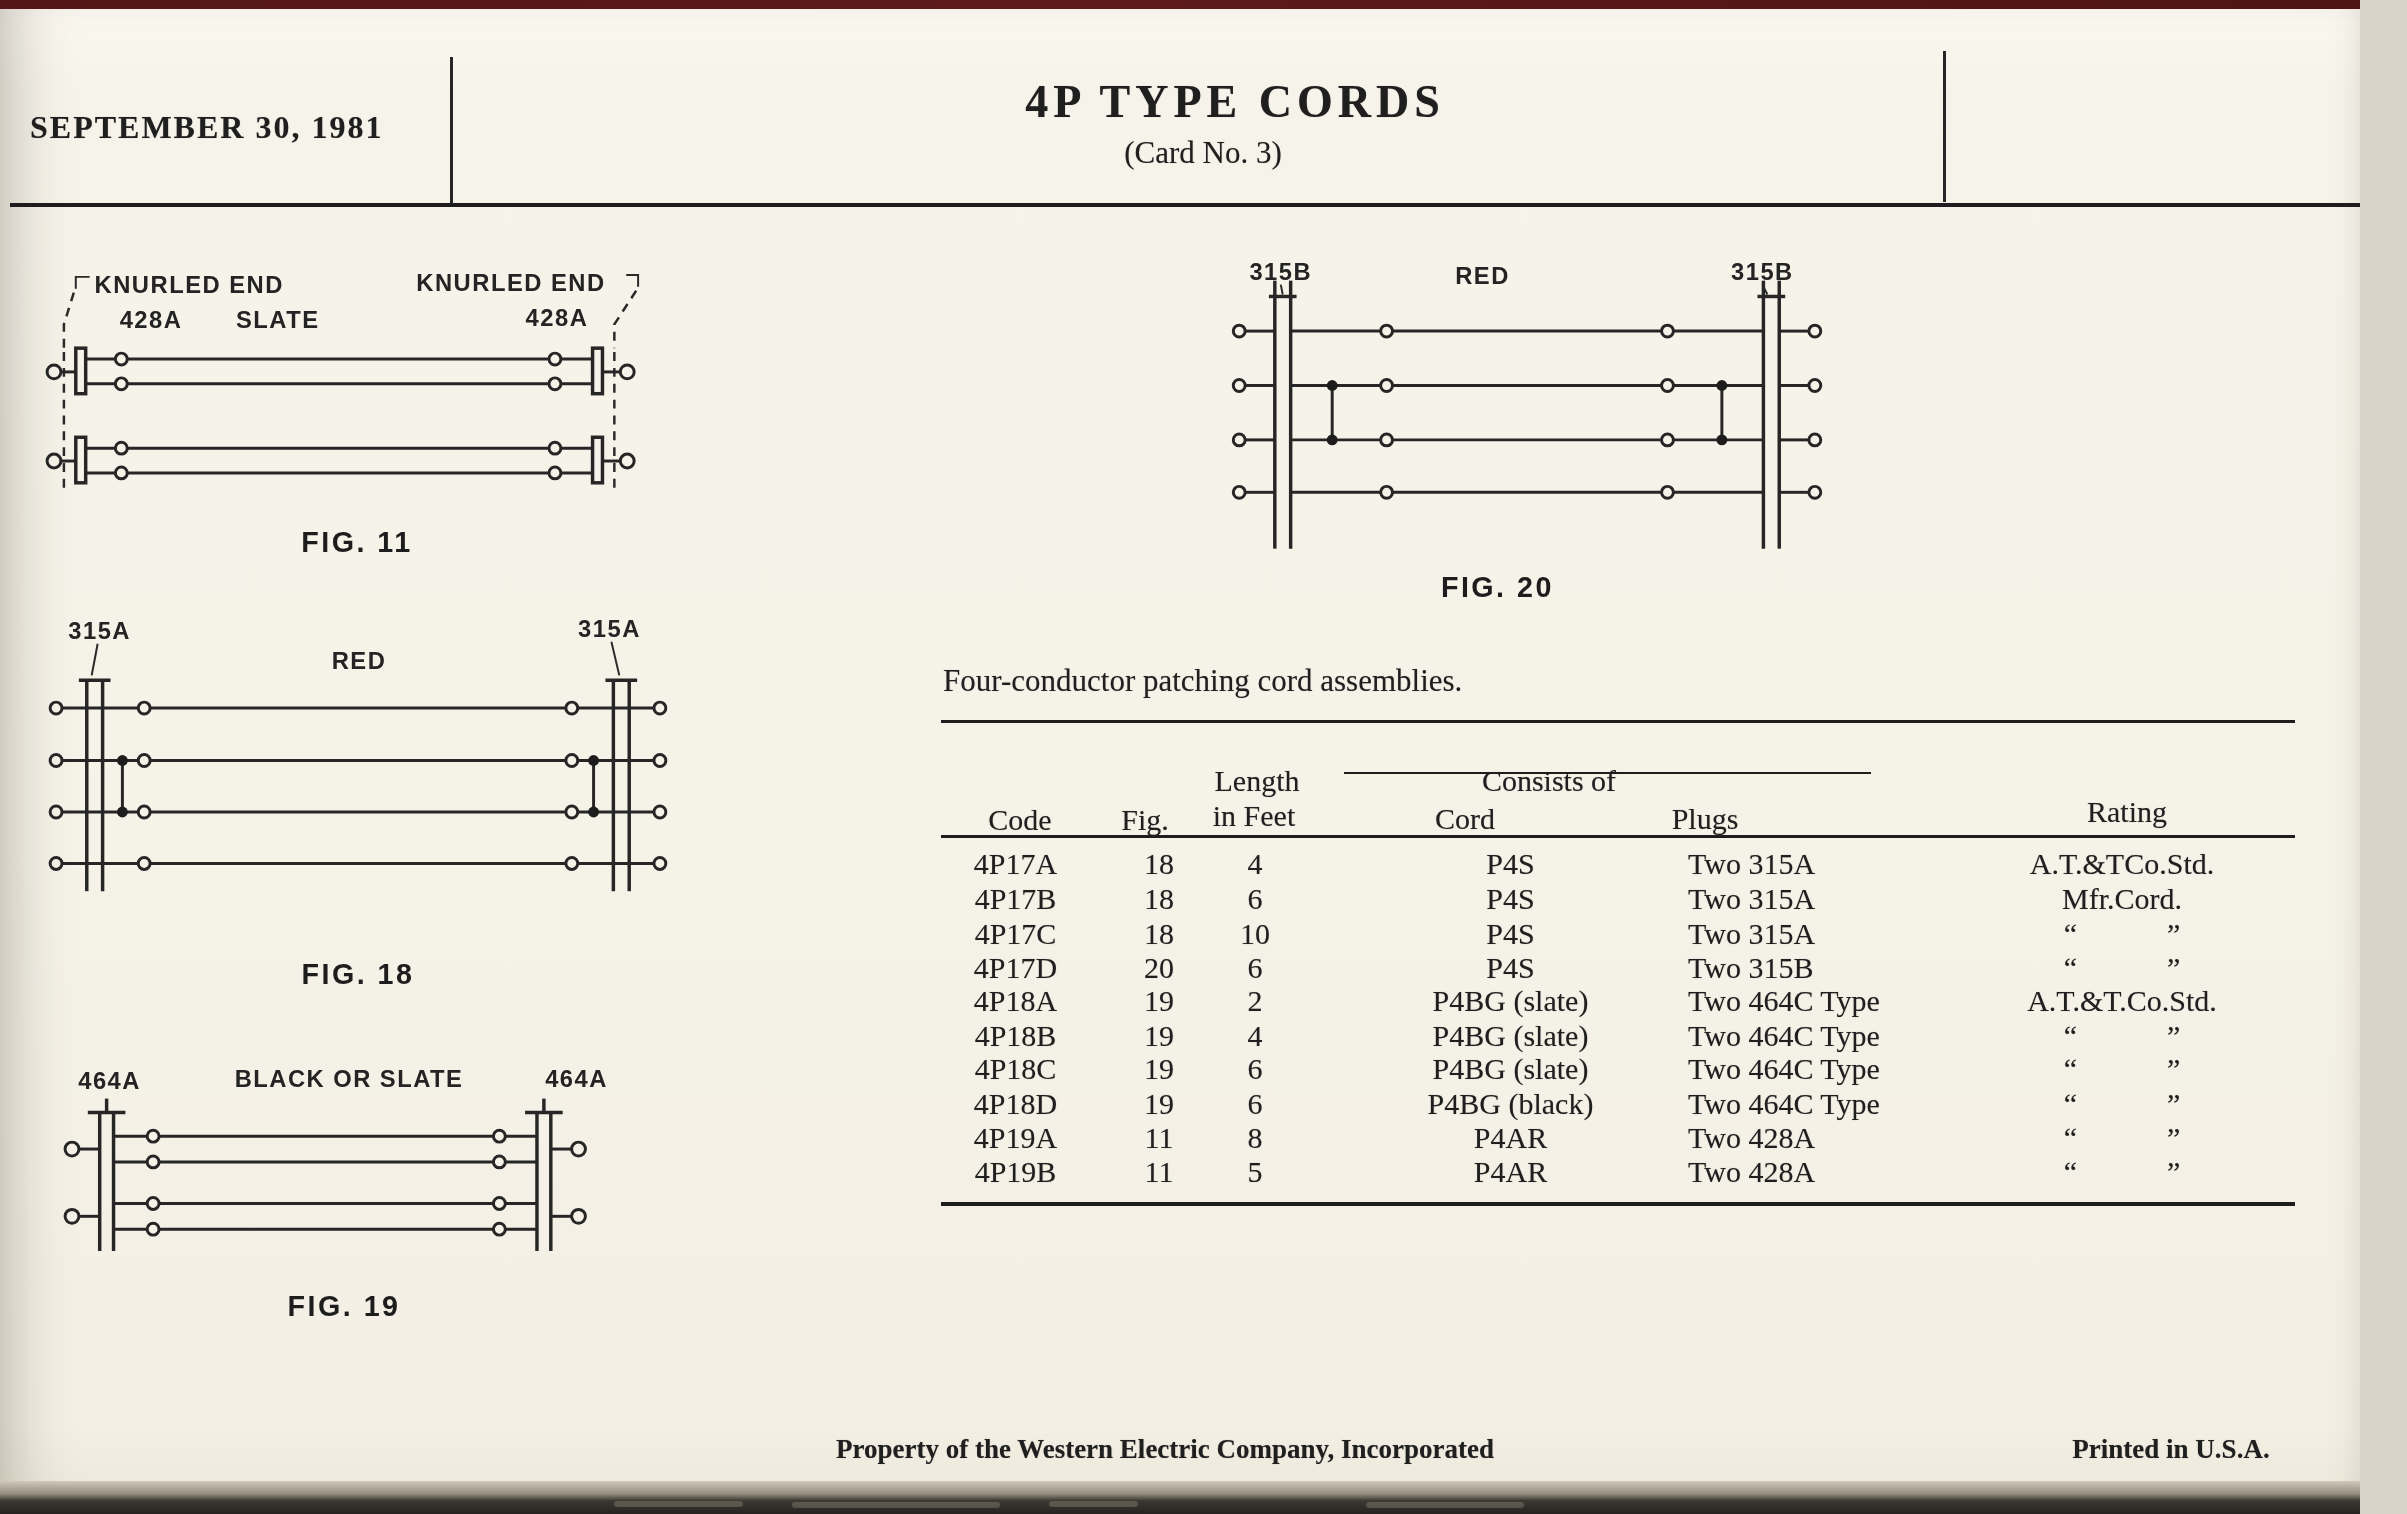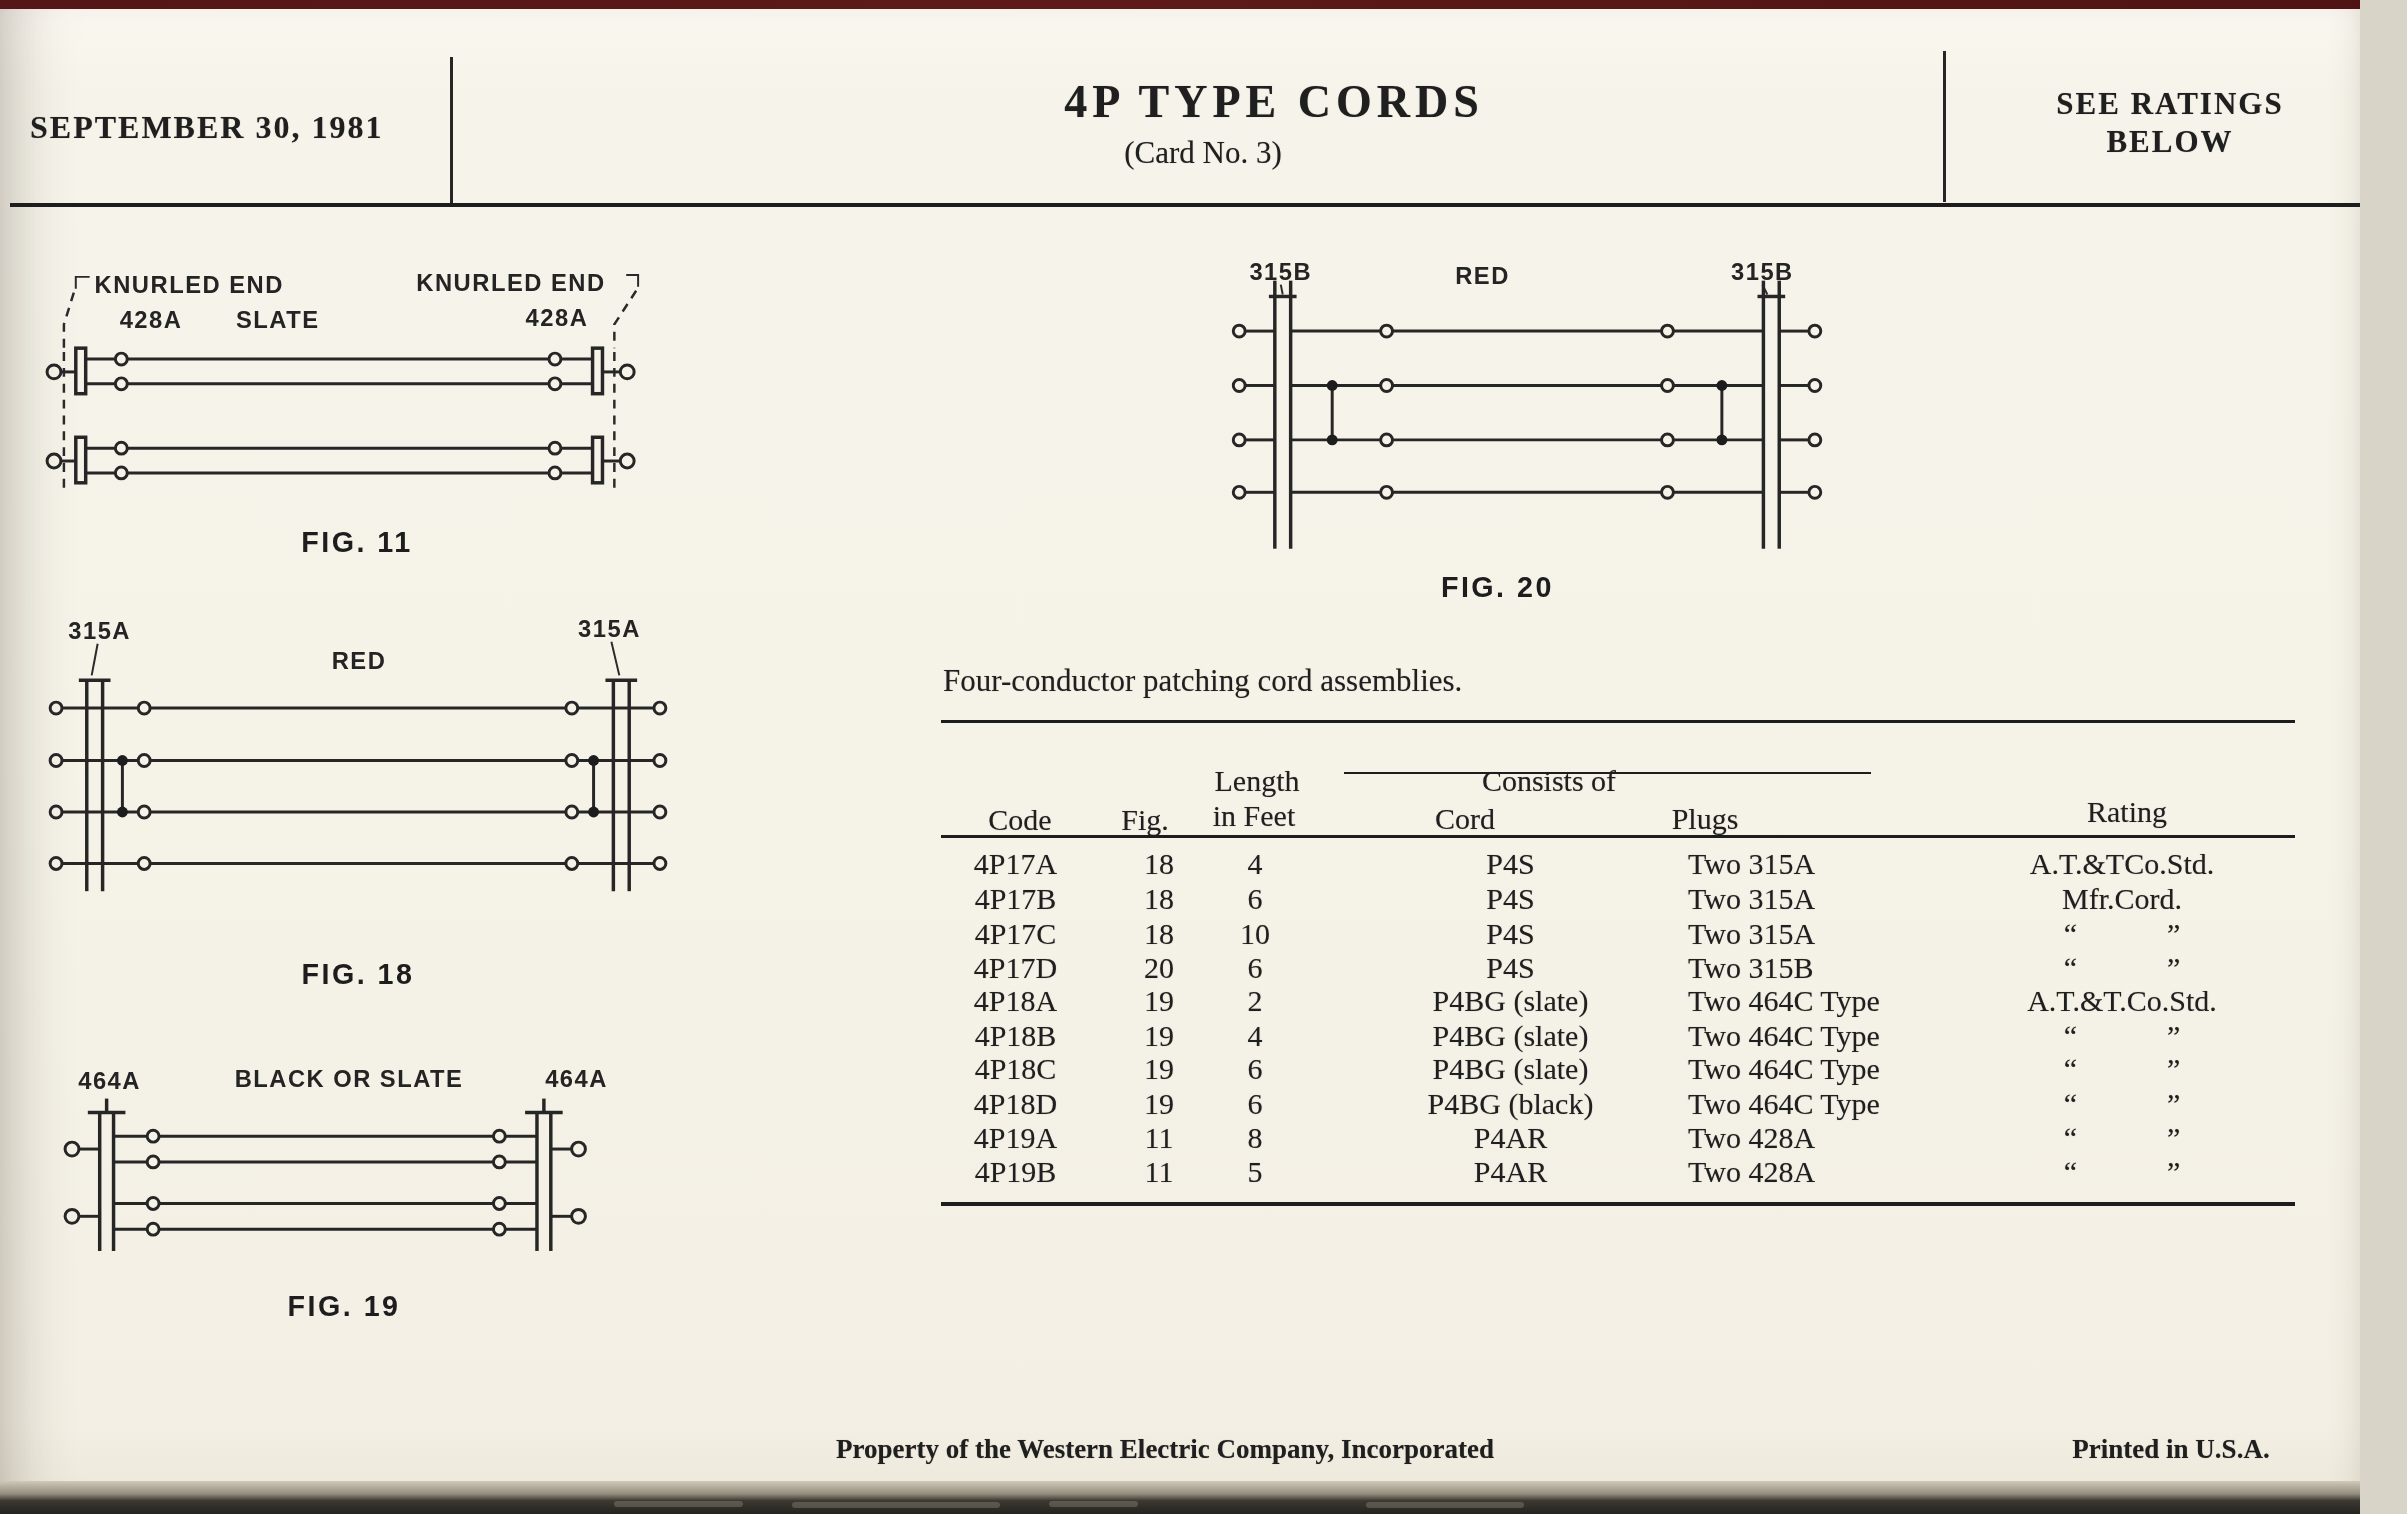"4P TYPE CORDS" .hdr-title { left: 1274px -> 1235px }
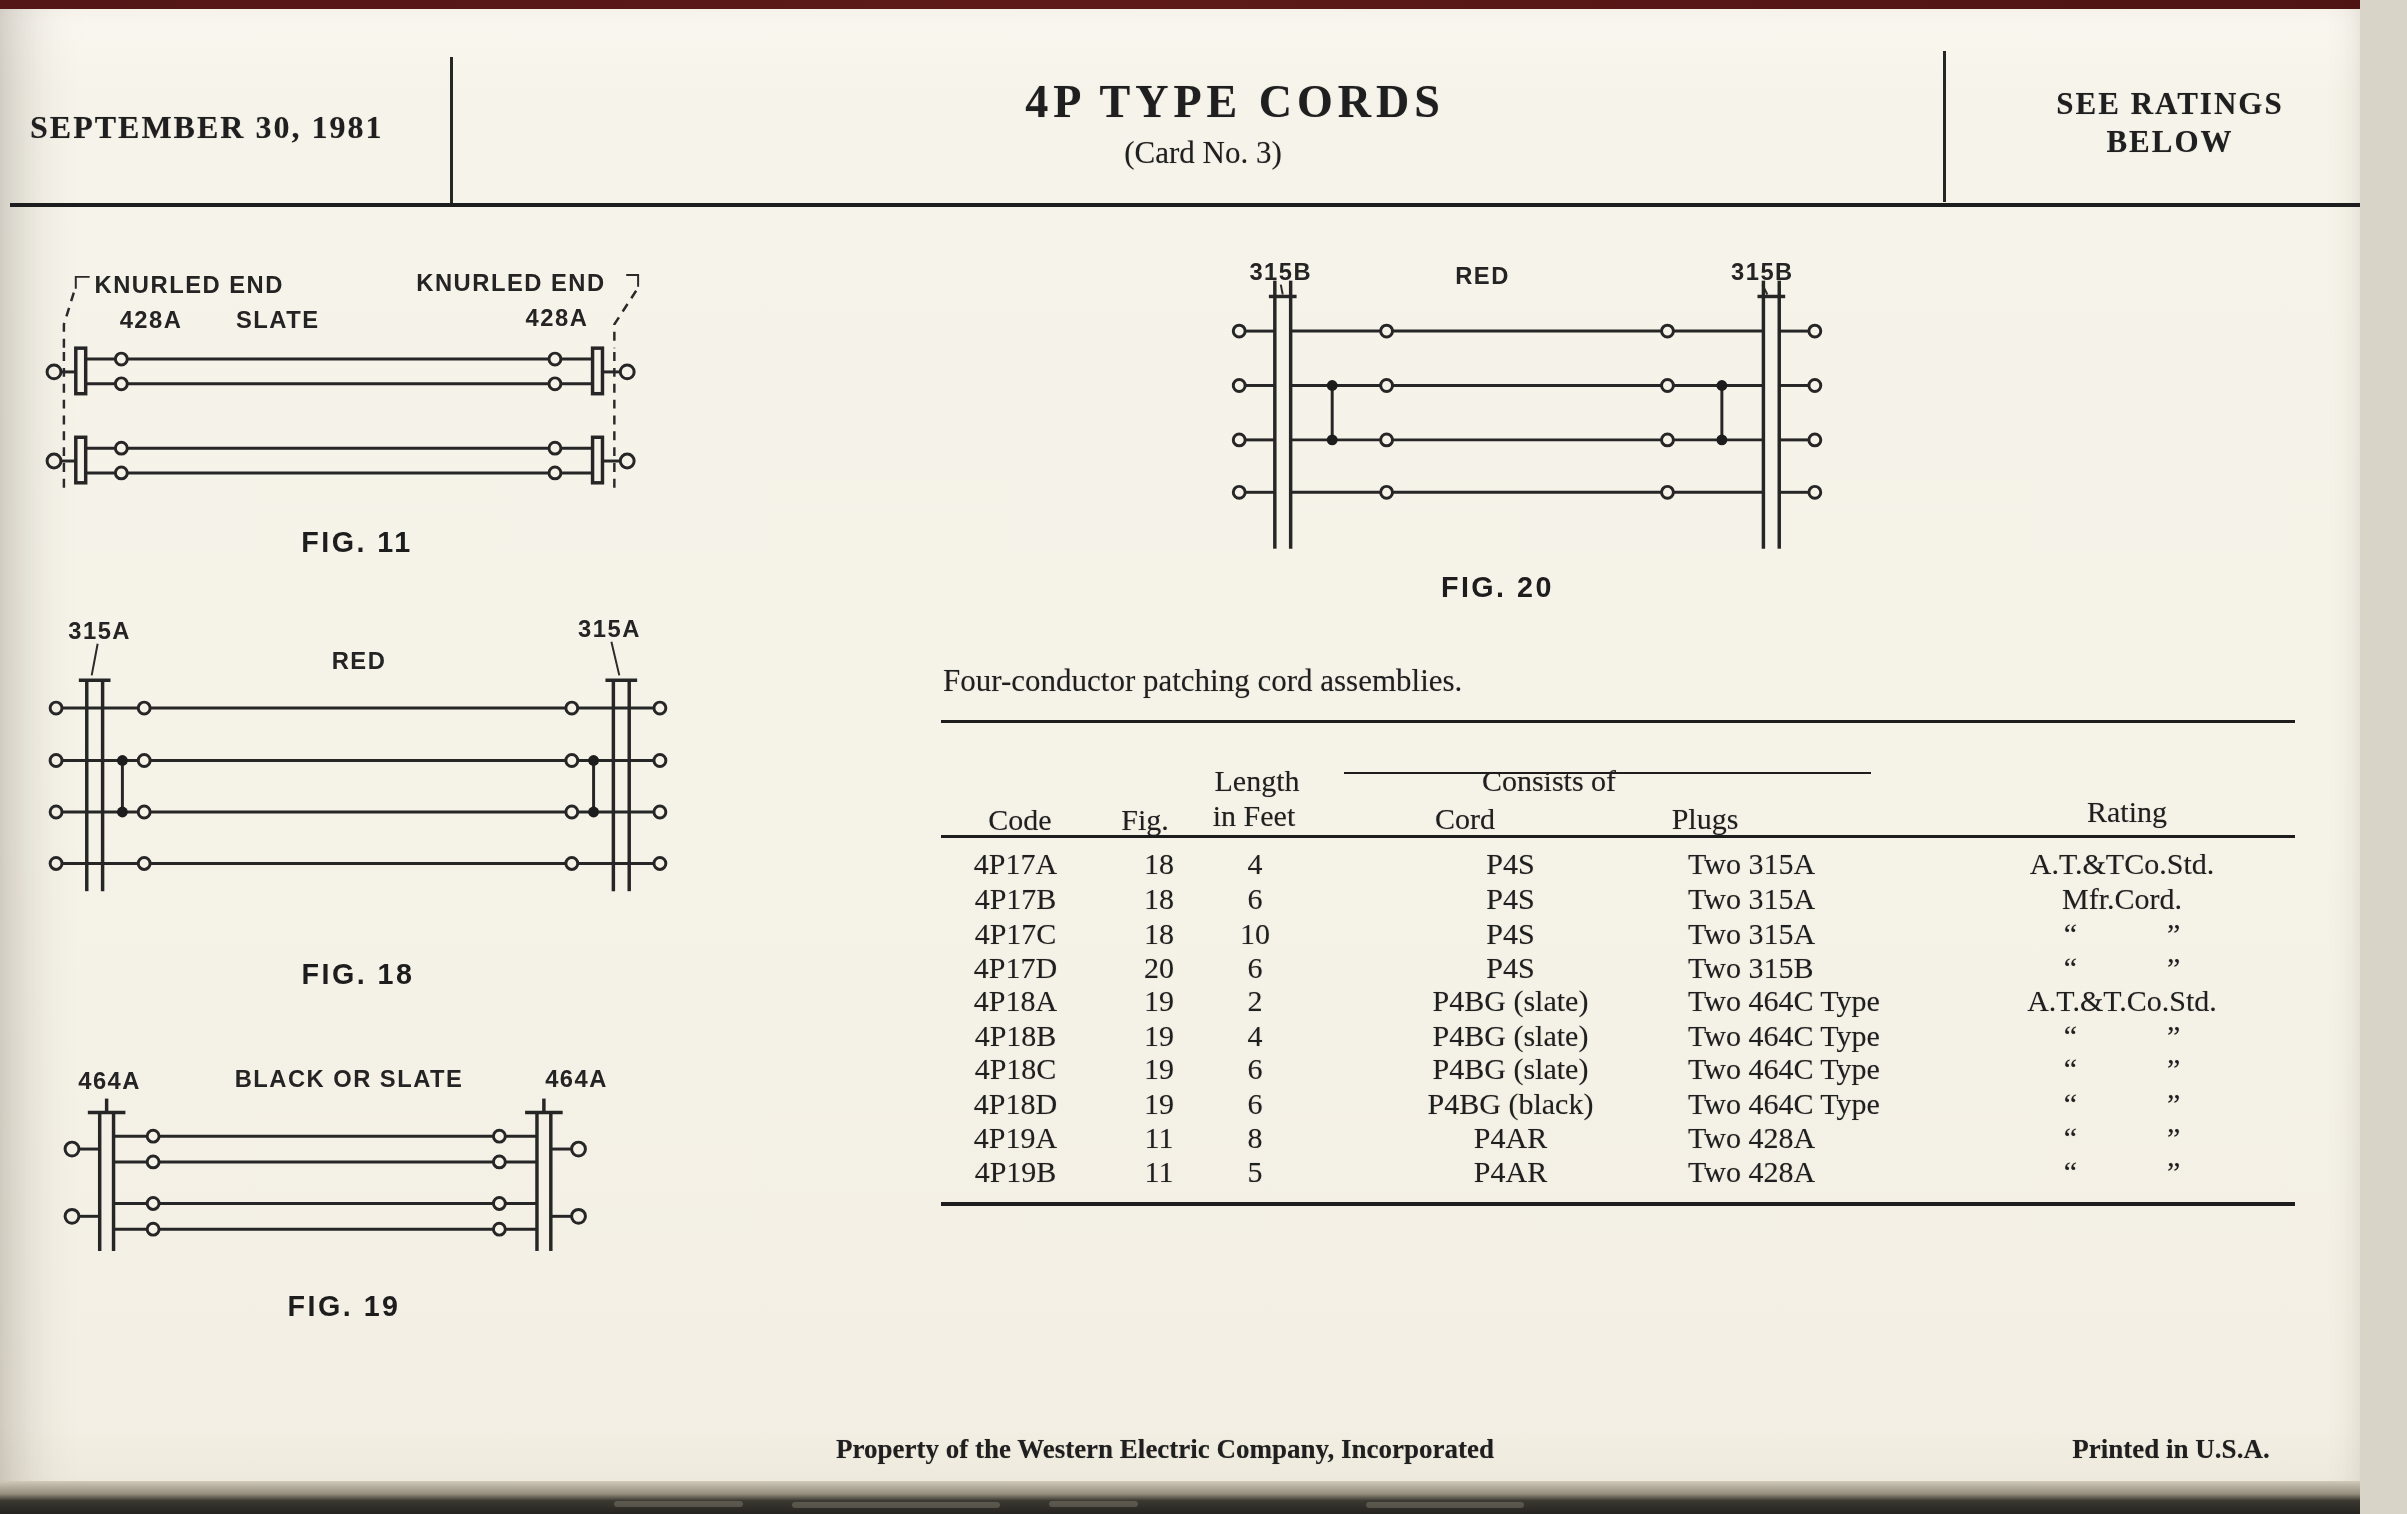"SEE RATINGS" div.t-center { html: <div> <div>SEE RATINGS</div> <div>BELOW</div> </div> -> none }
